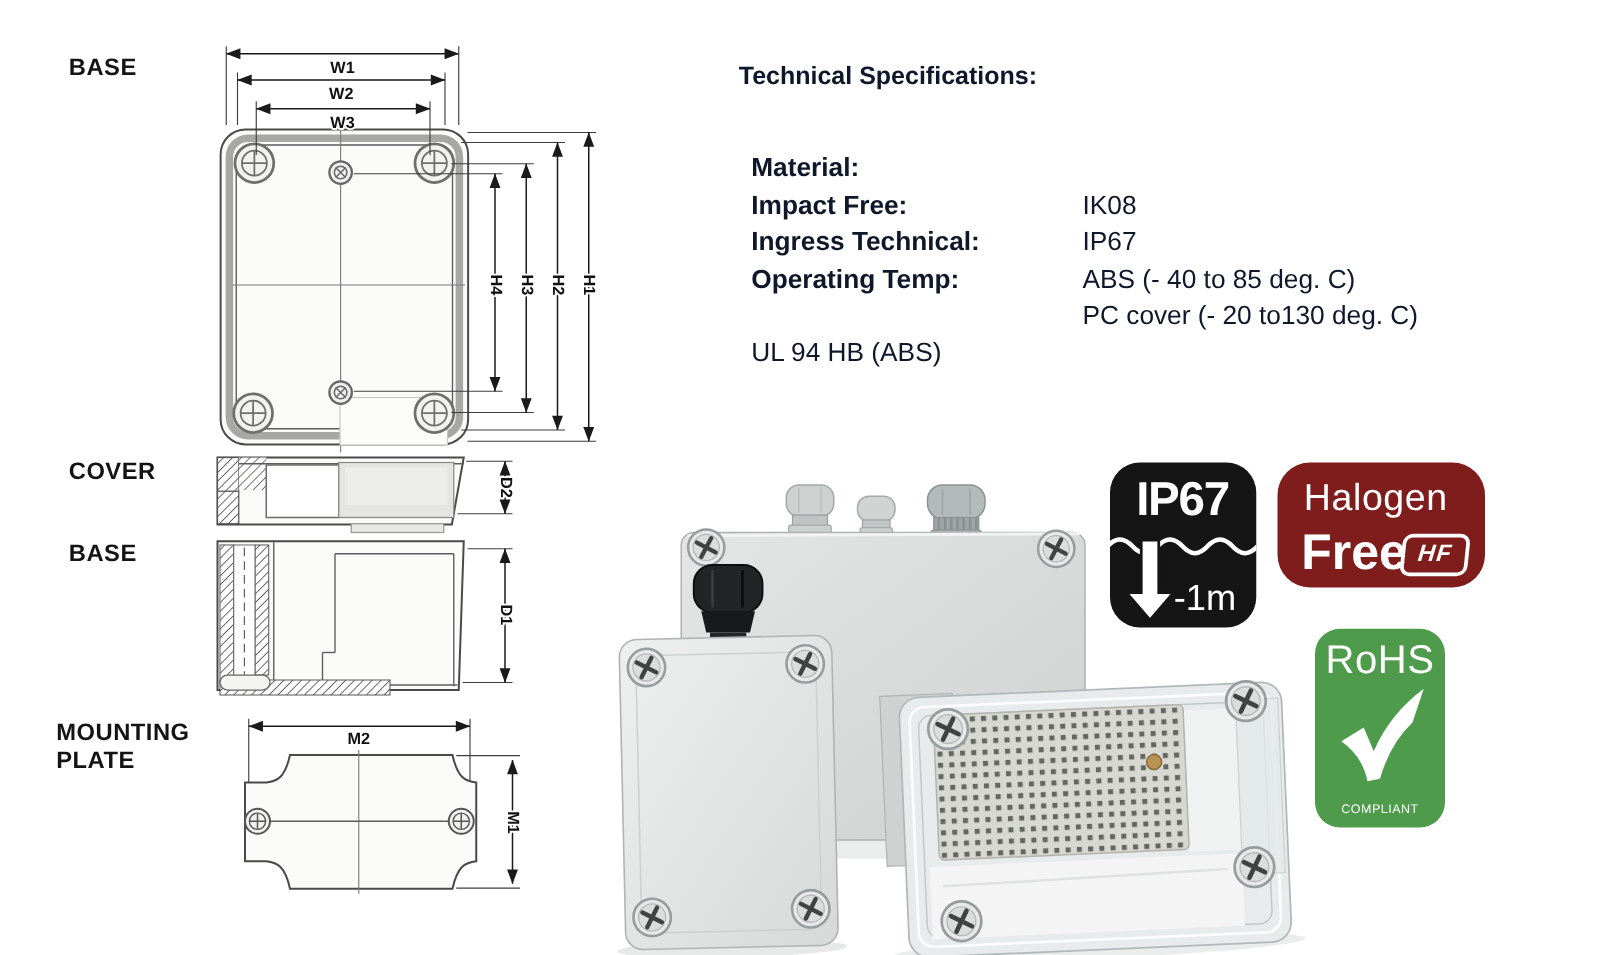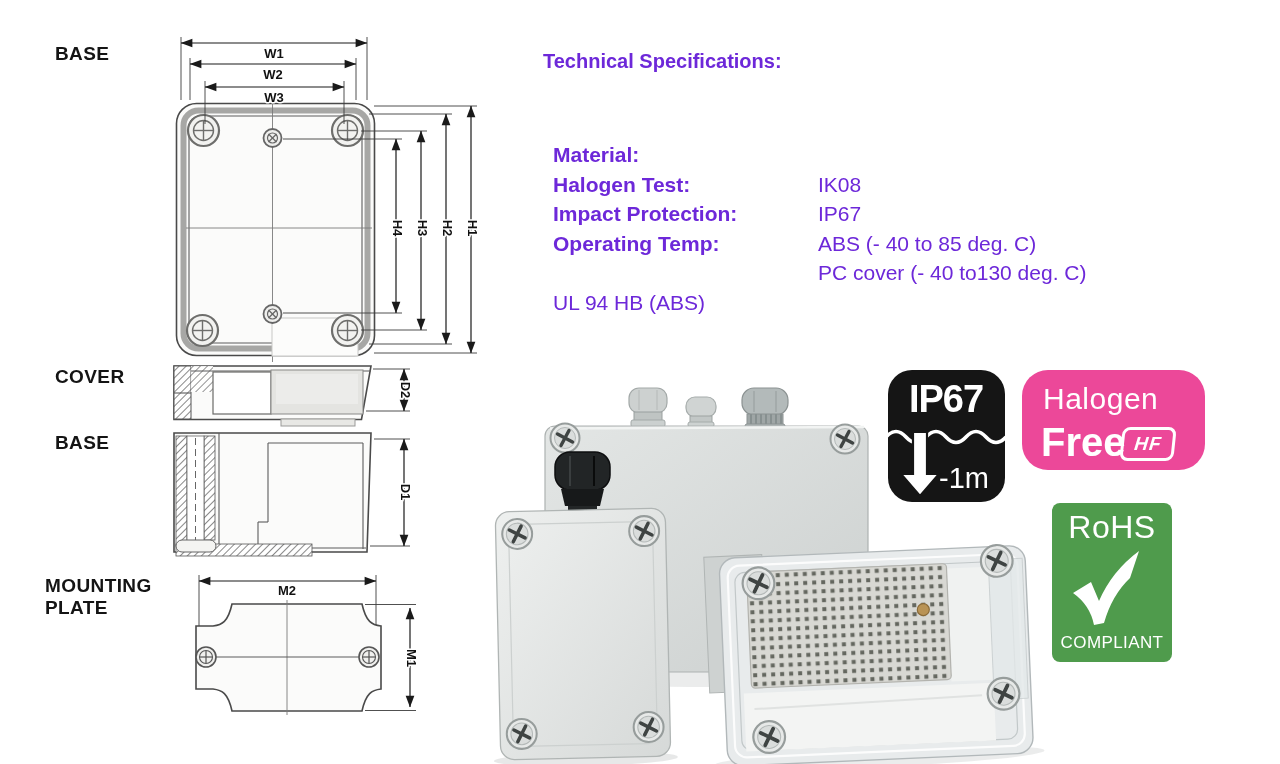"Technical Specifications:" #specs { color: #6d28d9 -> #0f172a; left: 543px -> 591px }
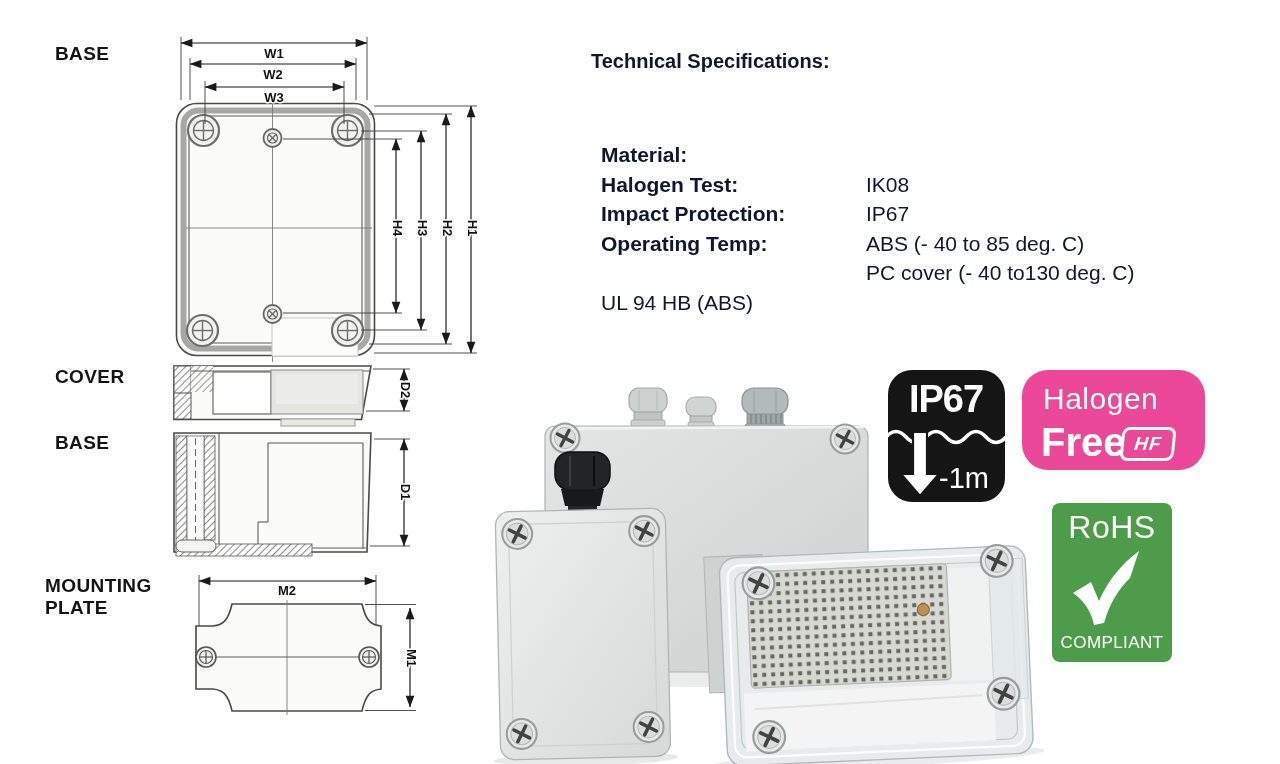"Material:" #spec-rows { margin-top: 20px -> none }
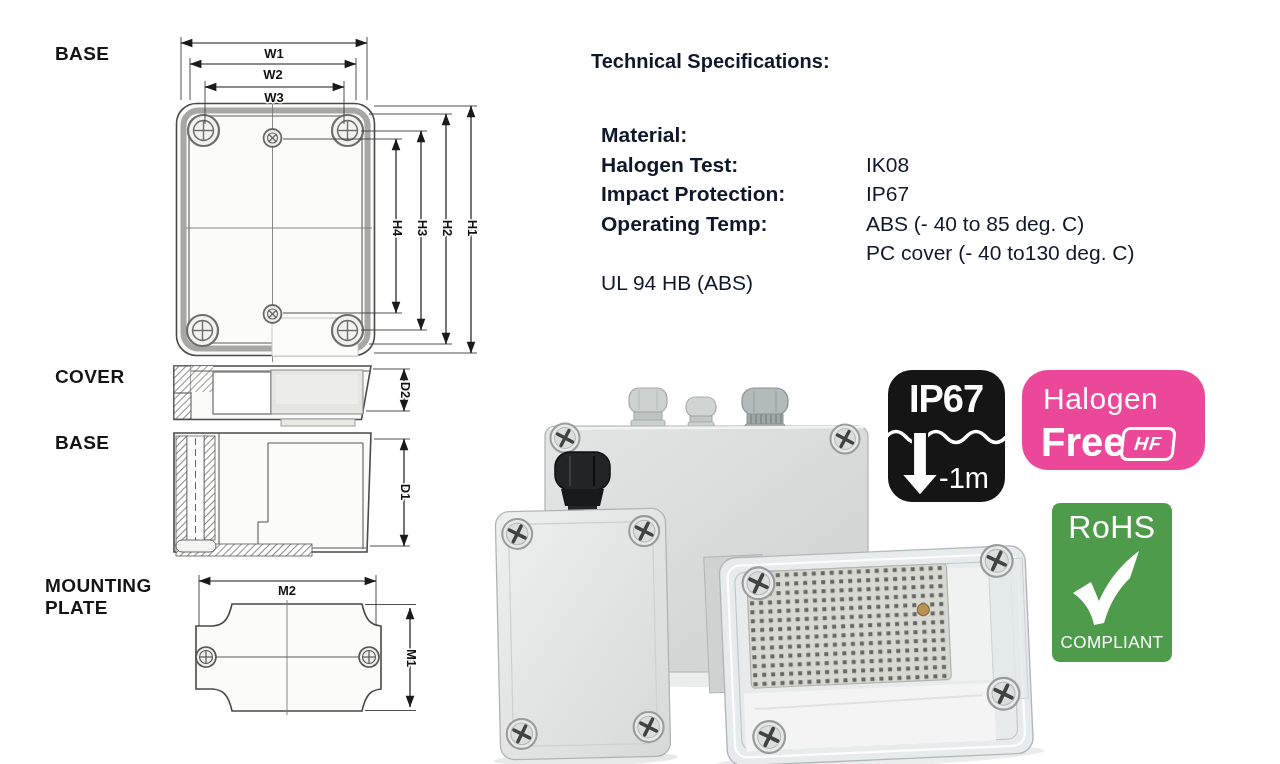"Halogen Test:" span.lbl { text: Halogen Test -> Impact Free }
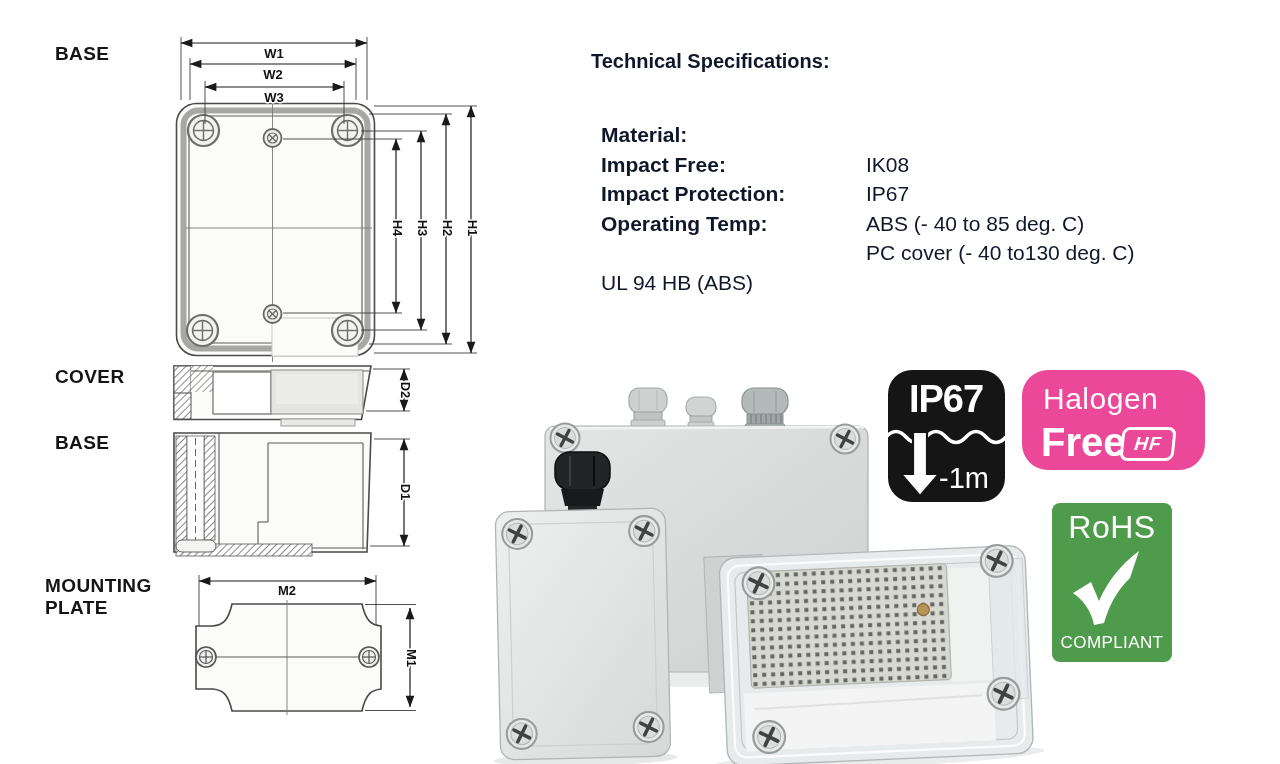"Impact Protection:" span.lbl { text: Impact Protection -> Ingress Technical }
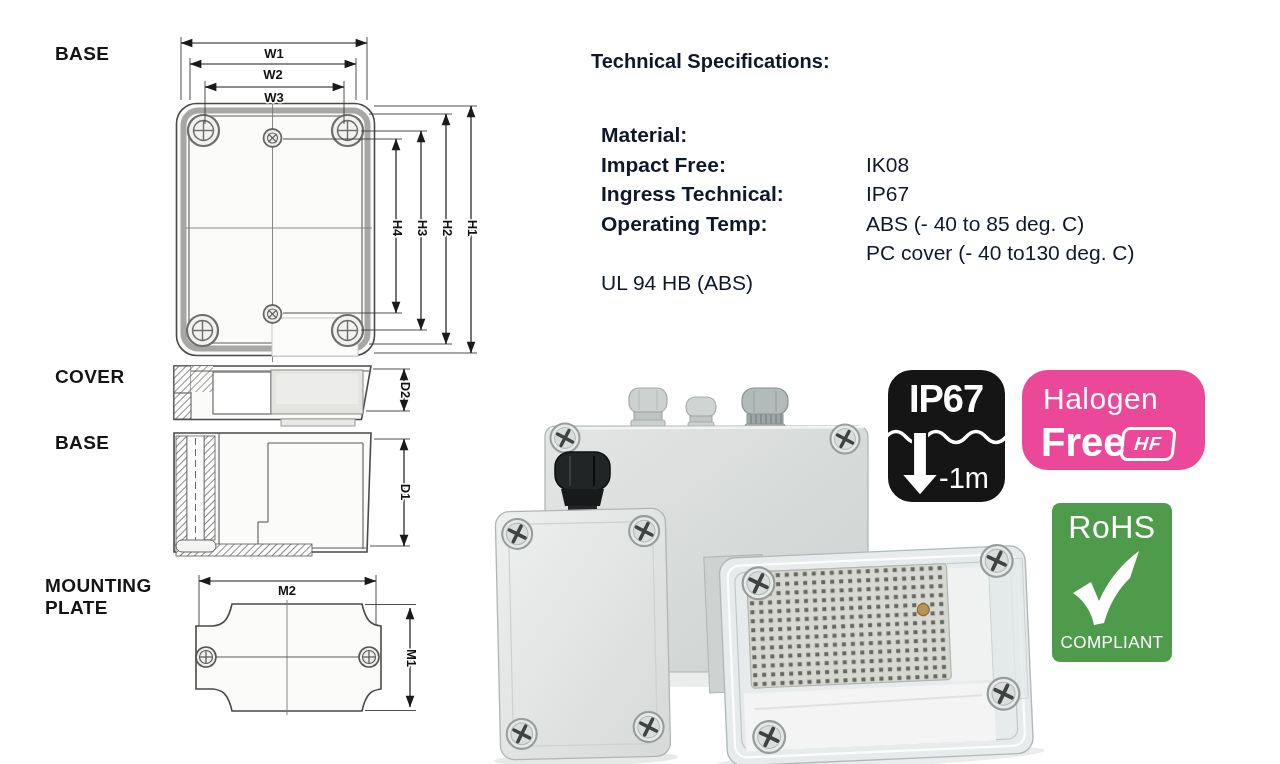"PC cover (- 40 to130" span.val { text: 40 -> 20 }
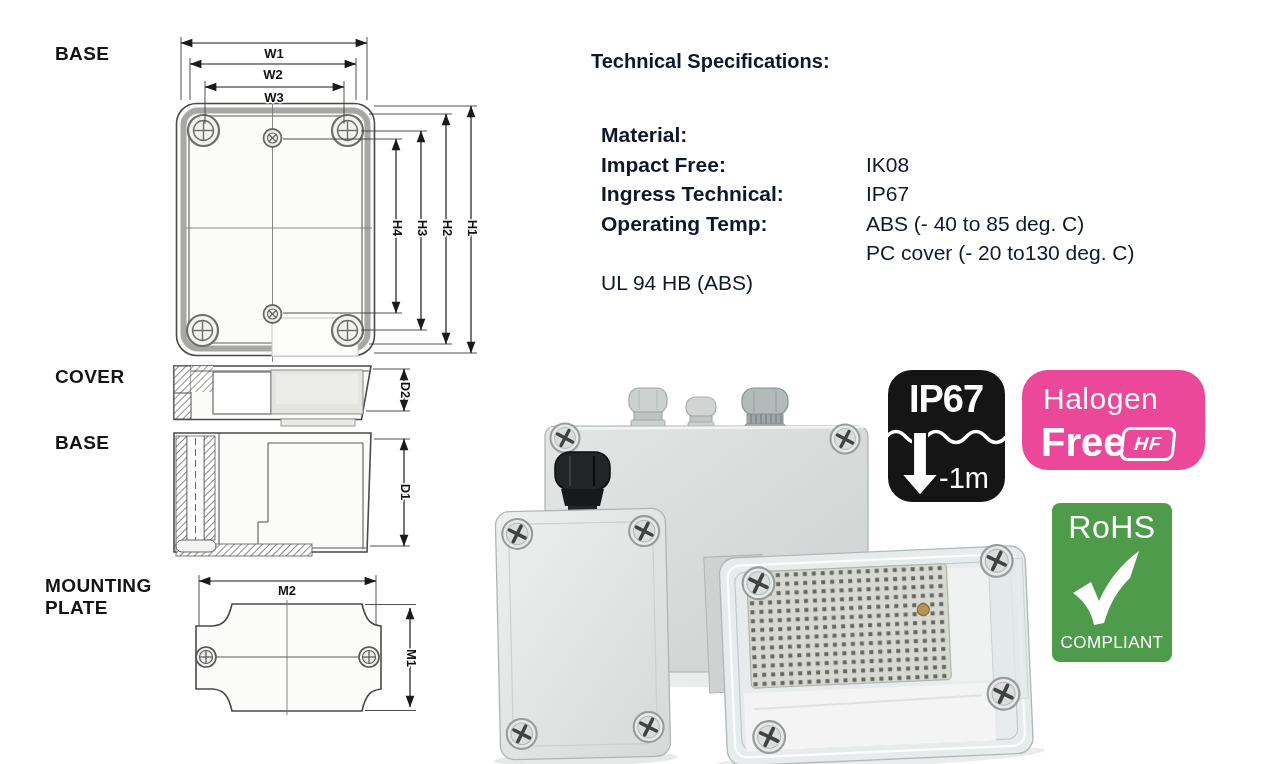"Halogen" #badge-halogen { background: #ec4899 -> #7f1d1d; width: 183px -> 166px }
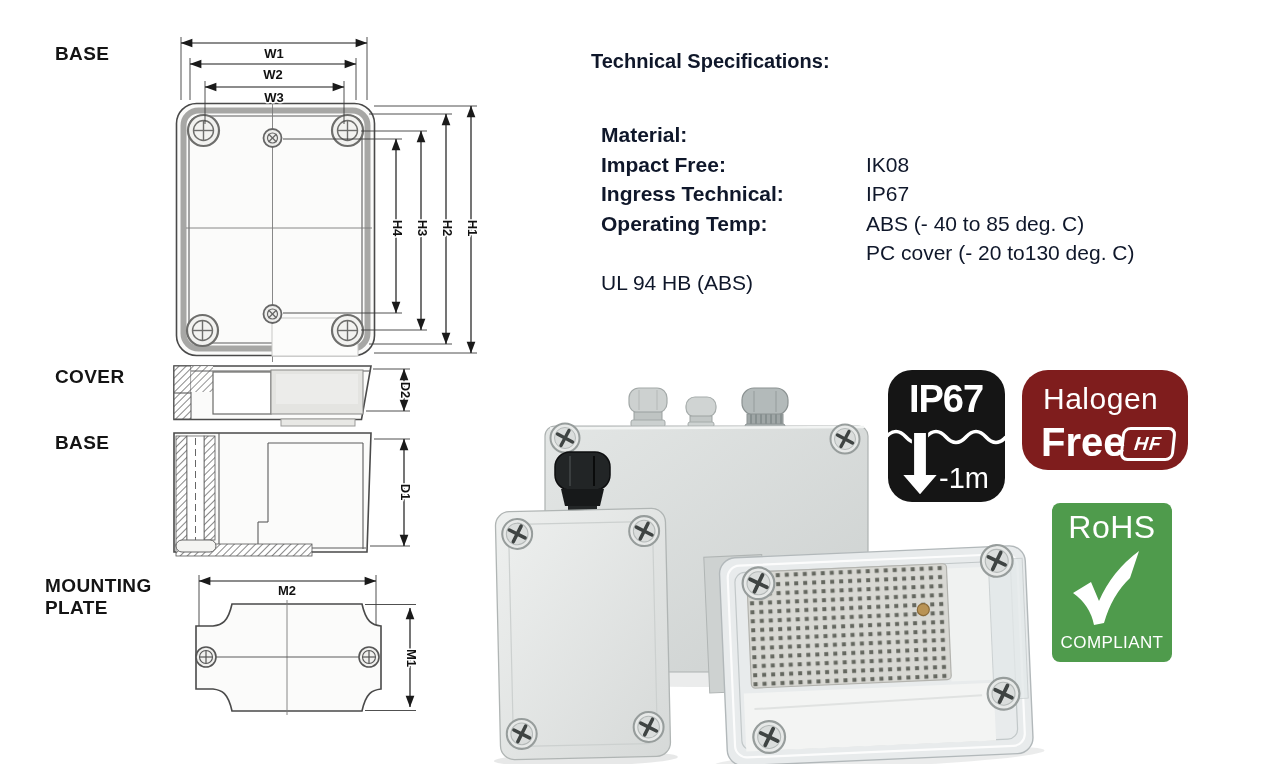"RoHS" #badge-rohs { border-radius: 8px -> 20px; width: 120px -> 104px }
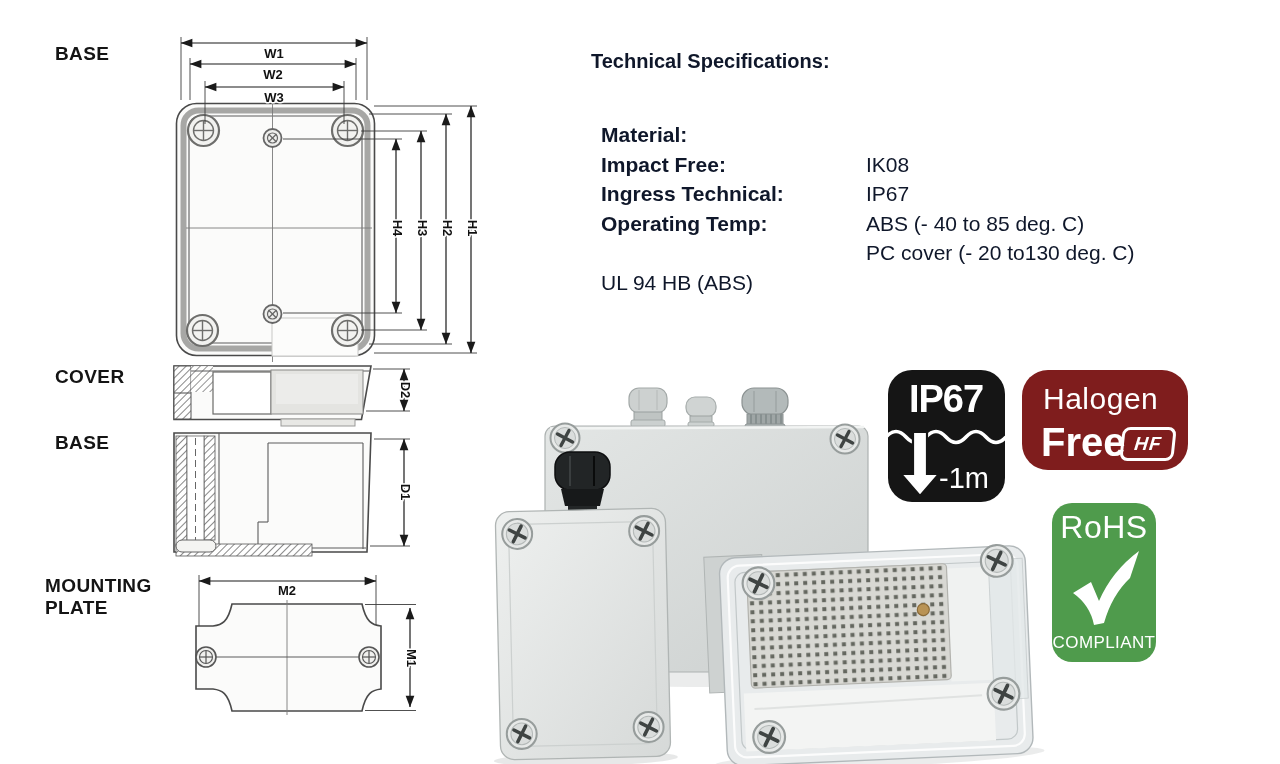"COMPLIANT" #badge-rohs .c { font-size: 17px -> 10px }
